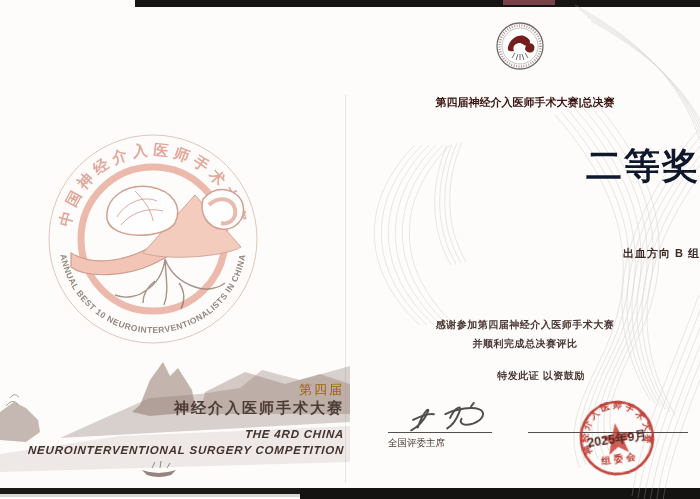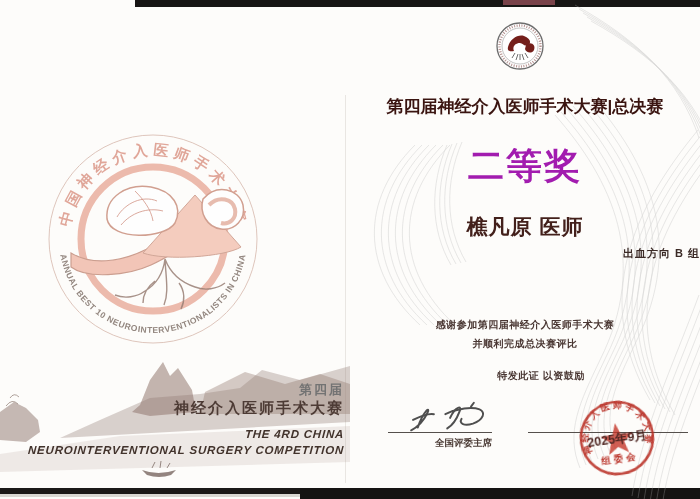"第四届神经介入医师手术大赛|总决赛" .r-title { font-size: 17px -> 11px }
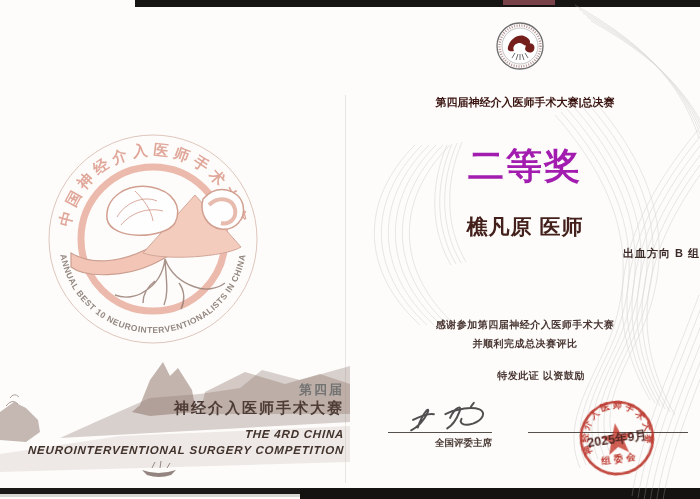"二等奖" .r-award { color: #a21caf -> #0f172a; text-align: center -> right }
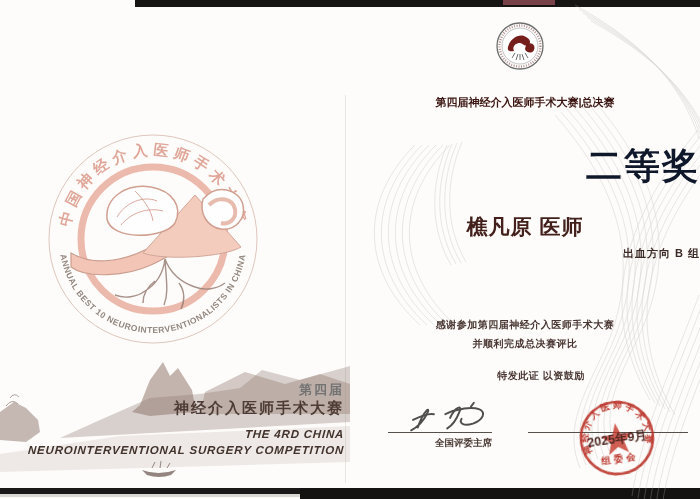"樵凡原 医师" div.r-name { html: <div>樵凡原 医师</div> -> none }
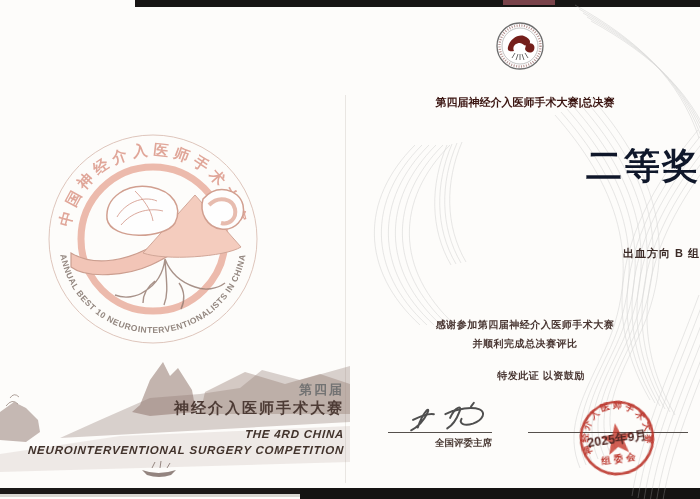"第四届" .cap-cn1 { color: #737373 -> #a16207; font-weight: bold -> normal }
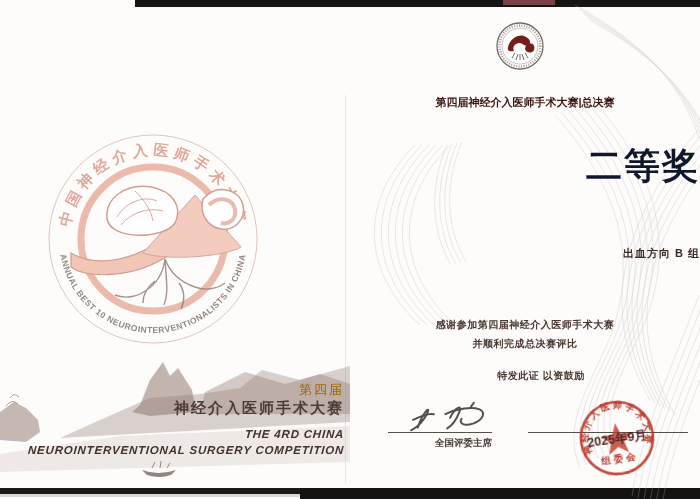"全国评委主席" .sig-label { font-weight: bold -> normal; text-align: right -> left }
